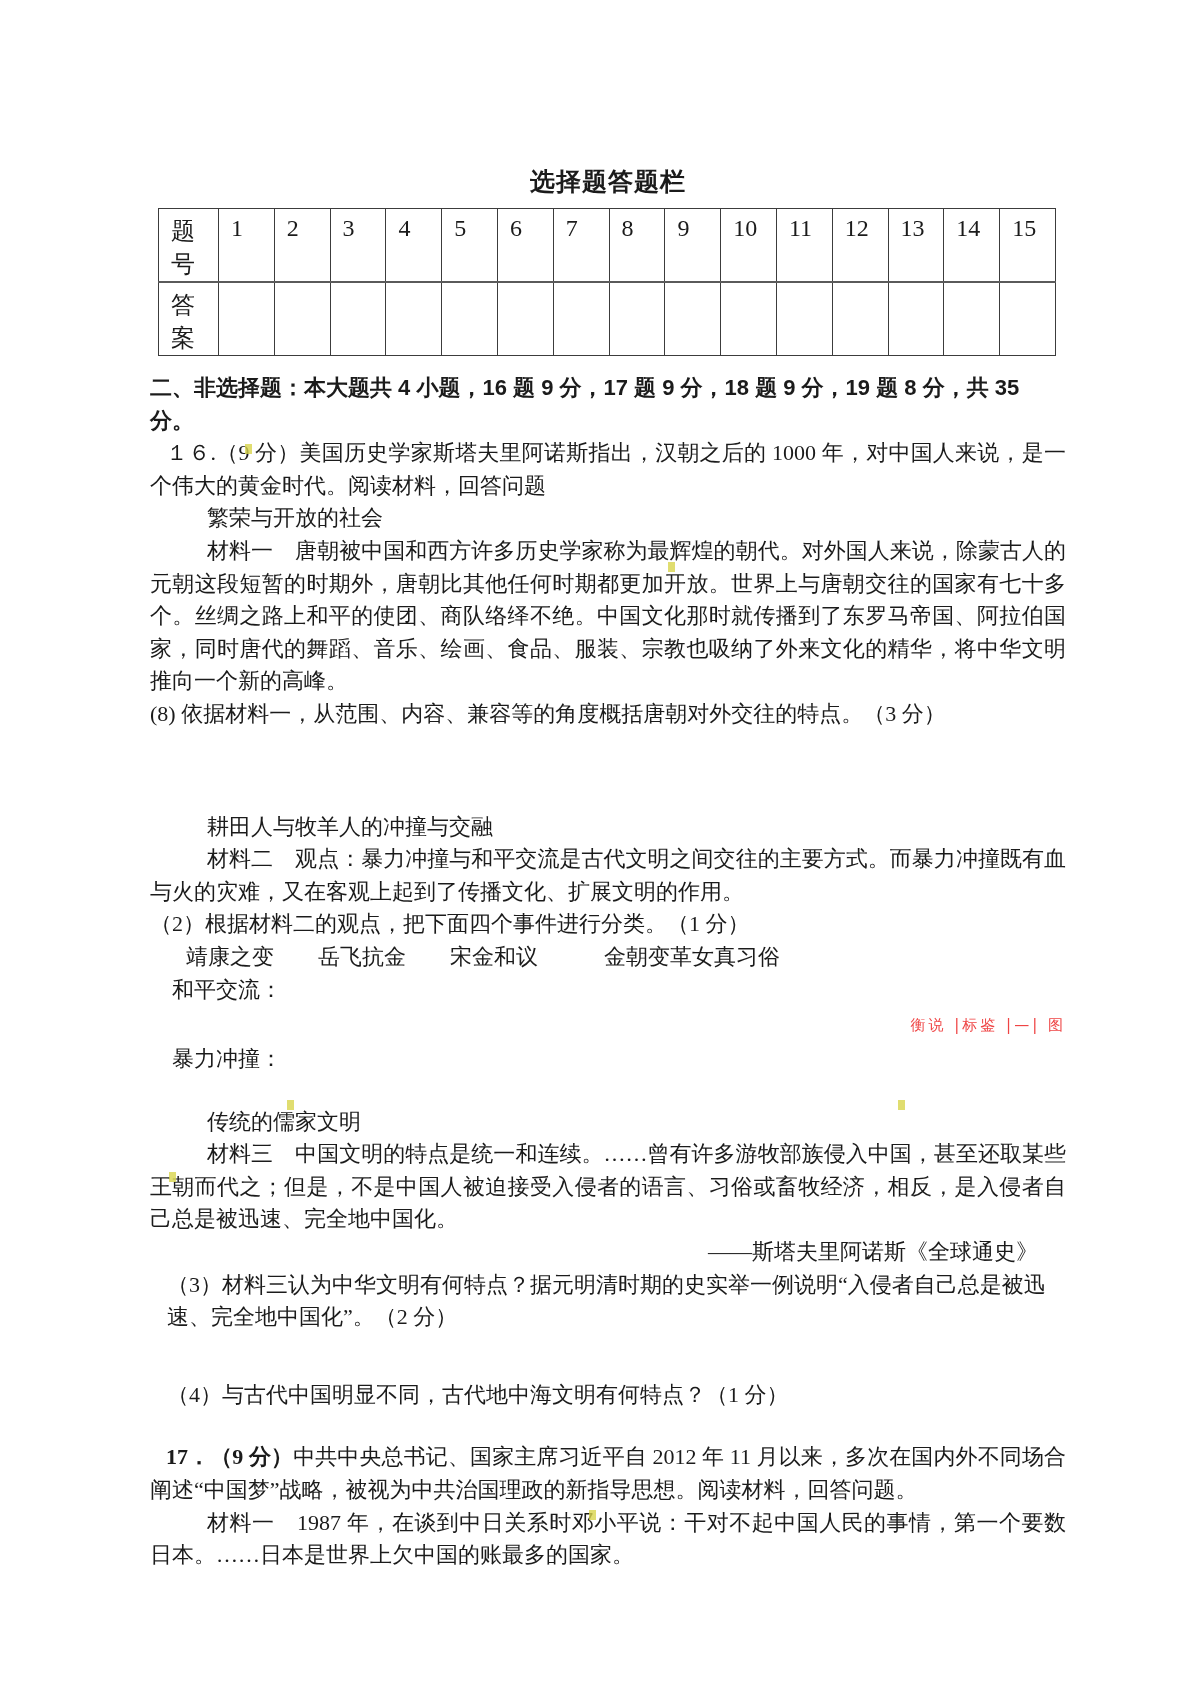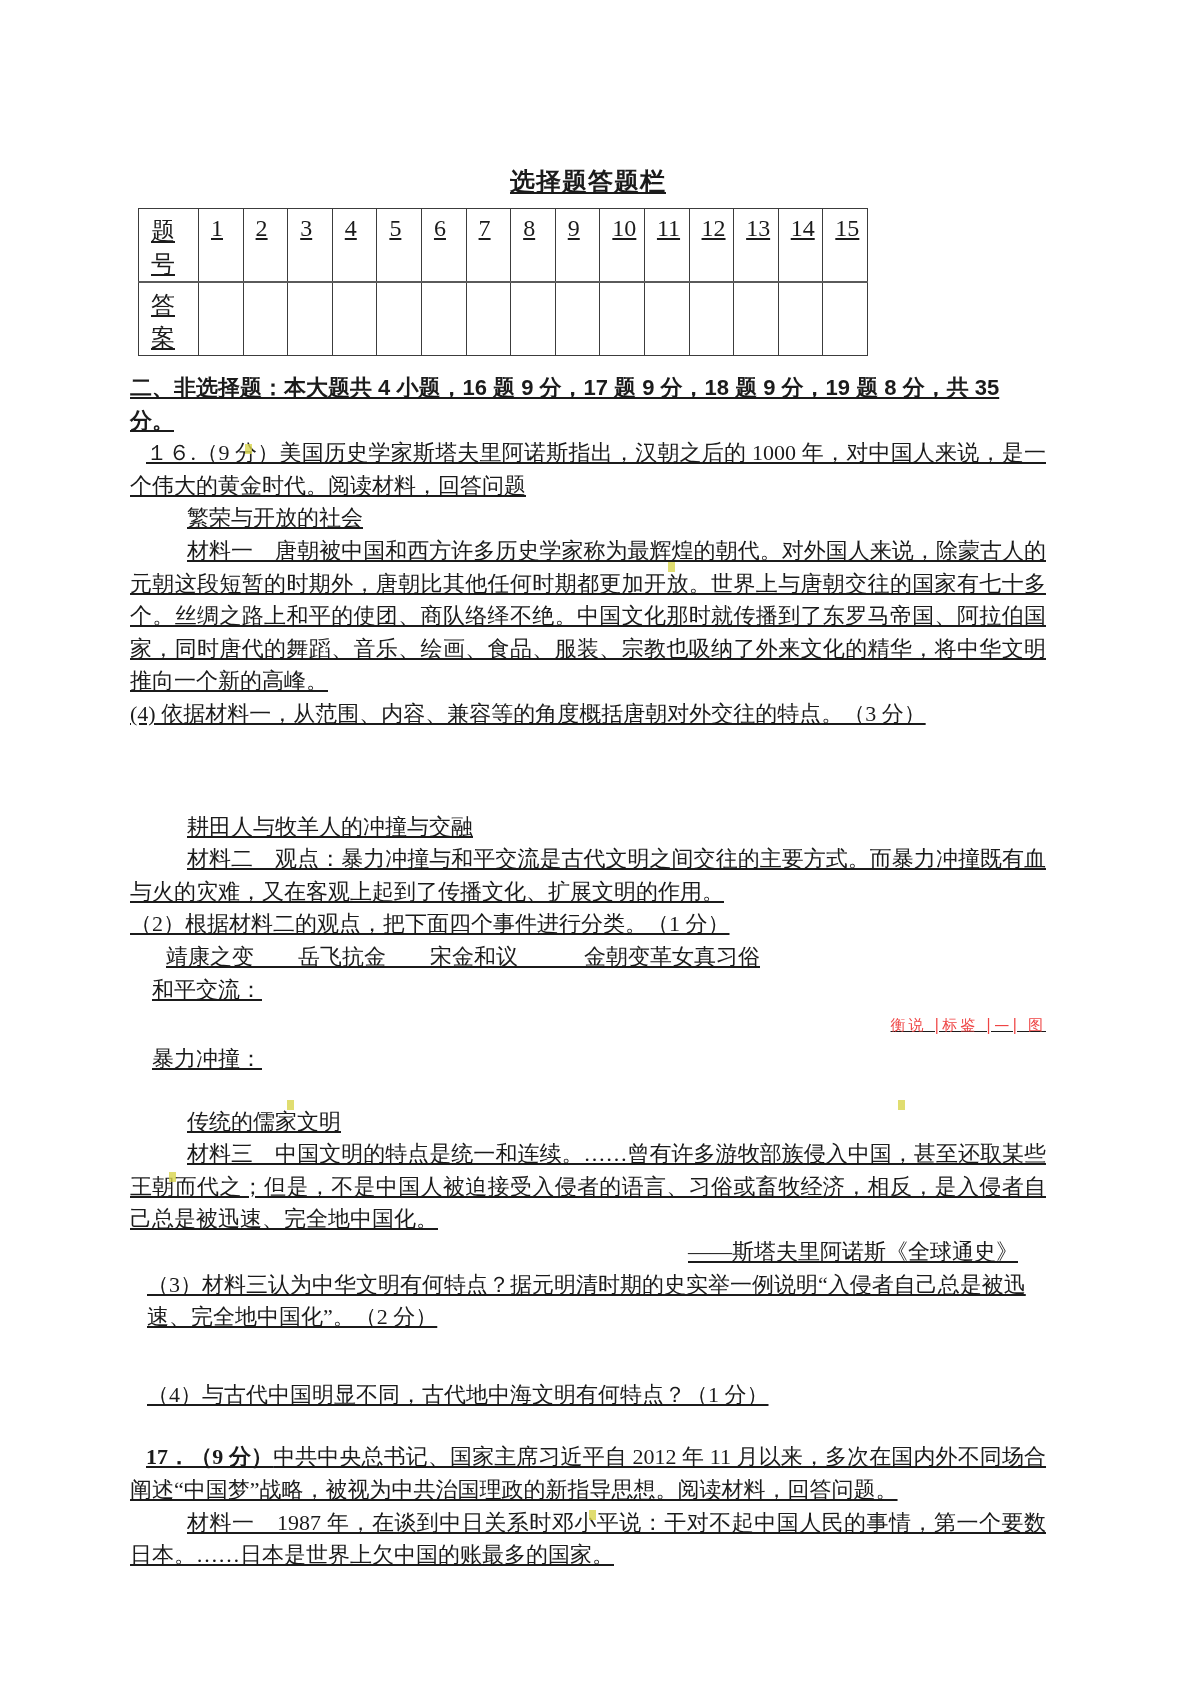"选择题答题栏" .content { left: 130px -> 150px; text-decoration: underline -> none }
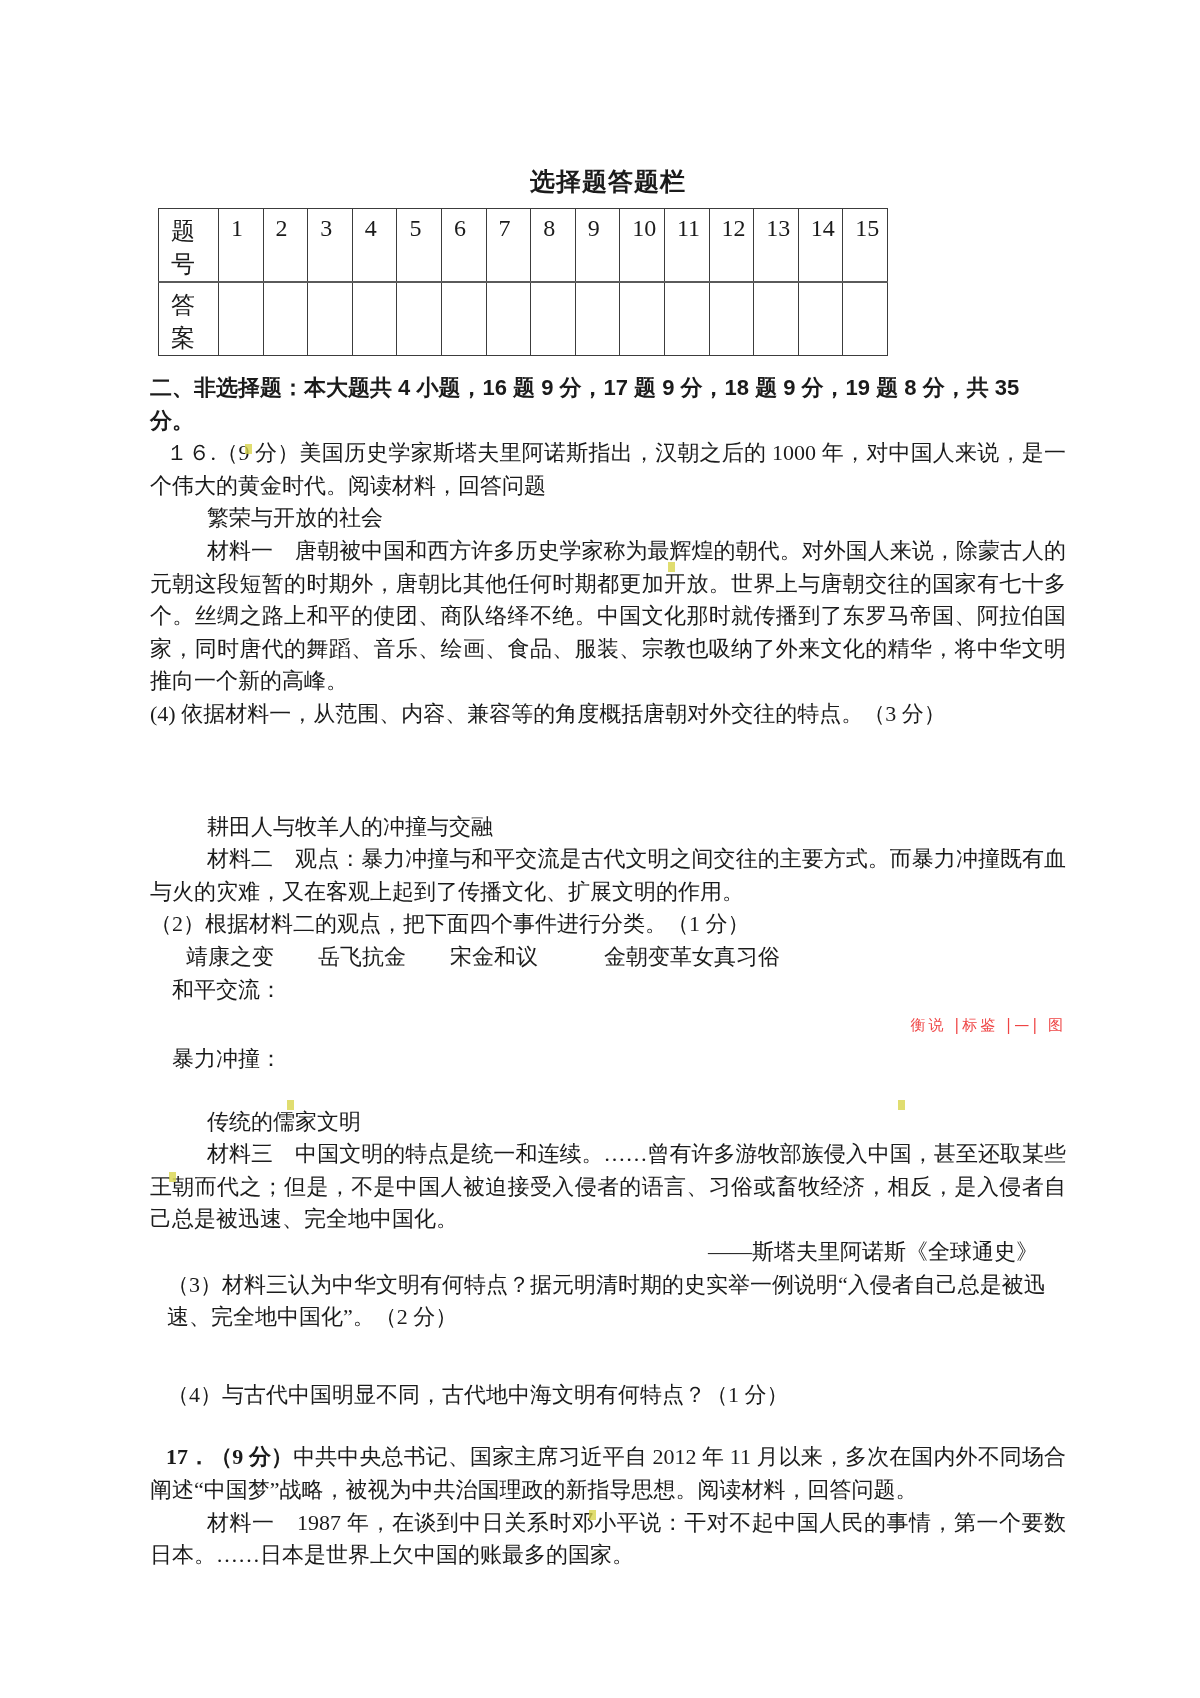"题号" table.answer-table { width: 730px -> 898px }
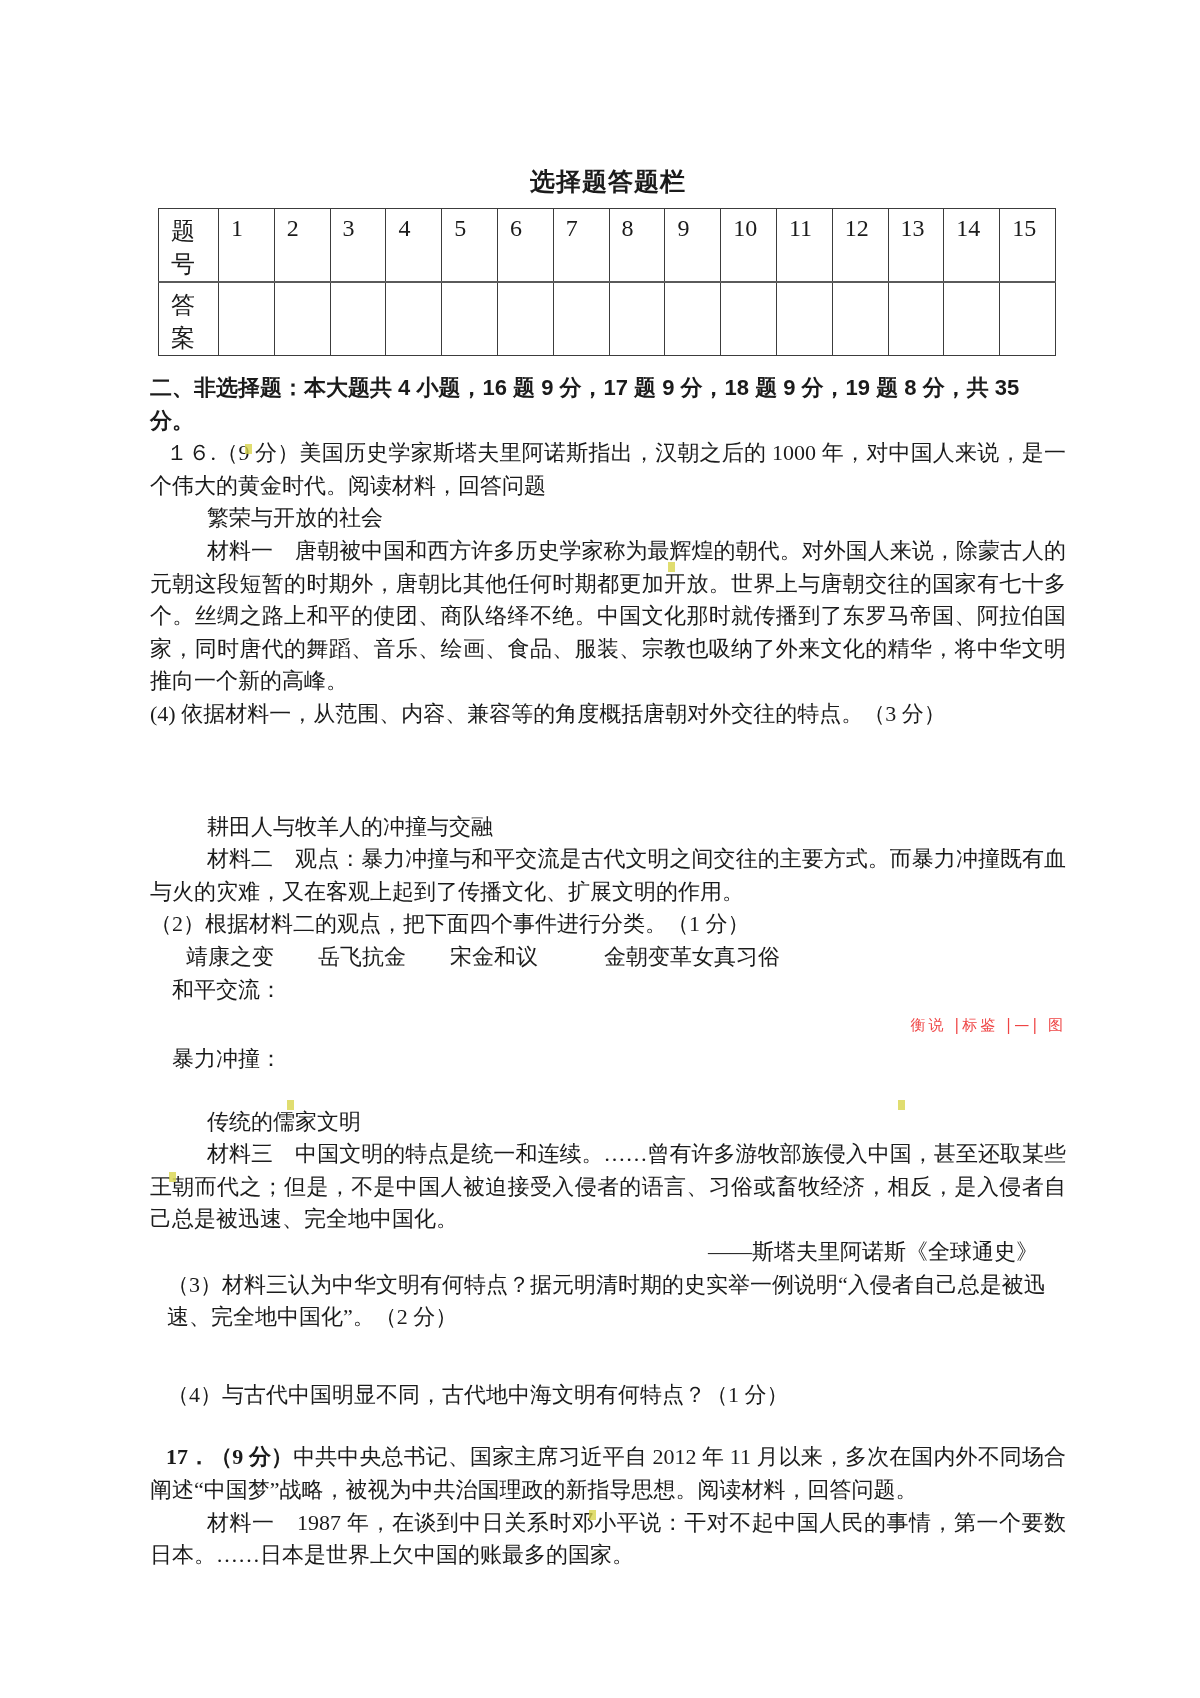"(4) 依据材料一，从范围、内容、兼容等的角度概括唐朝对外交往的特点。（3 分）" p.question { text: 4 -> 8 }
